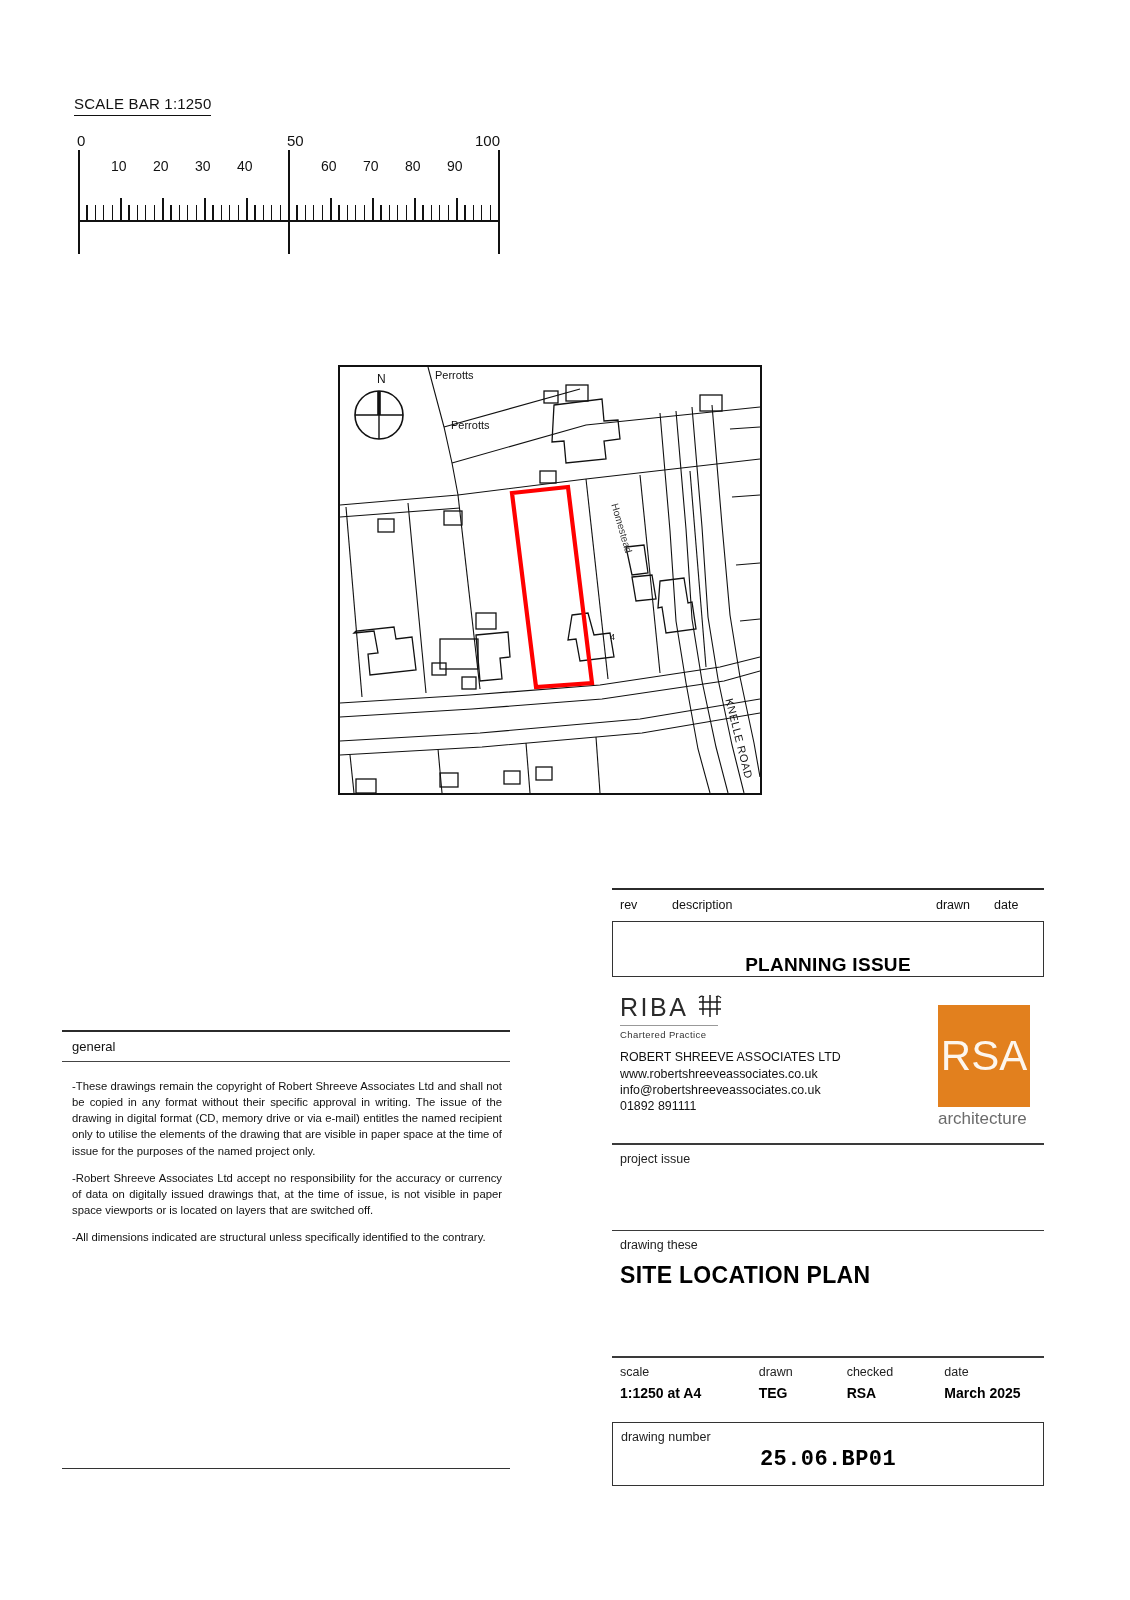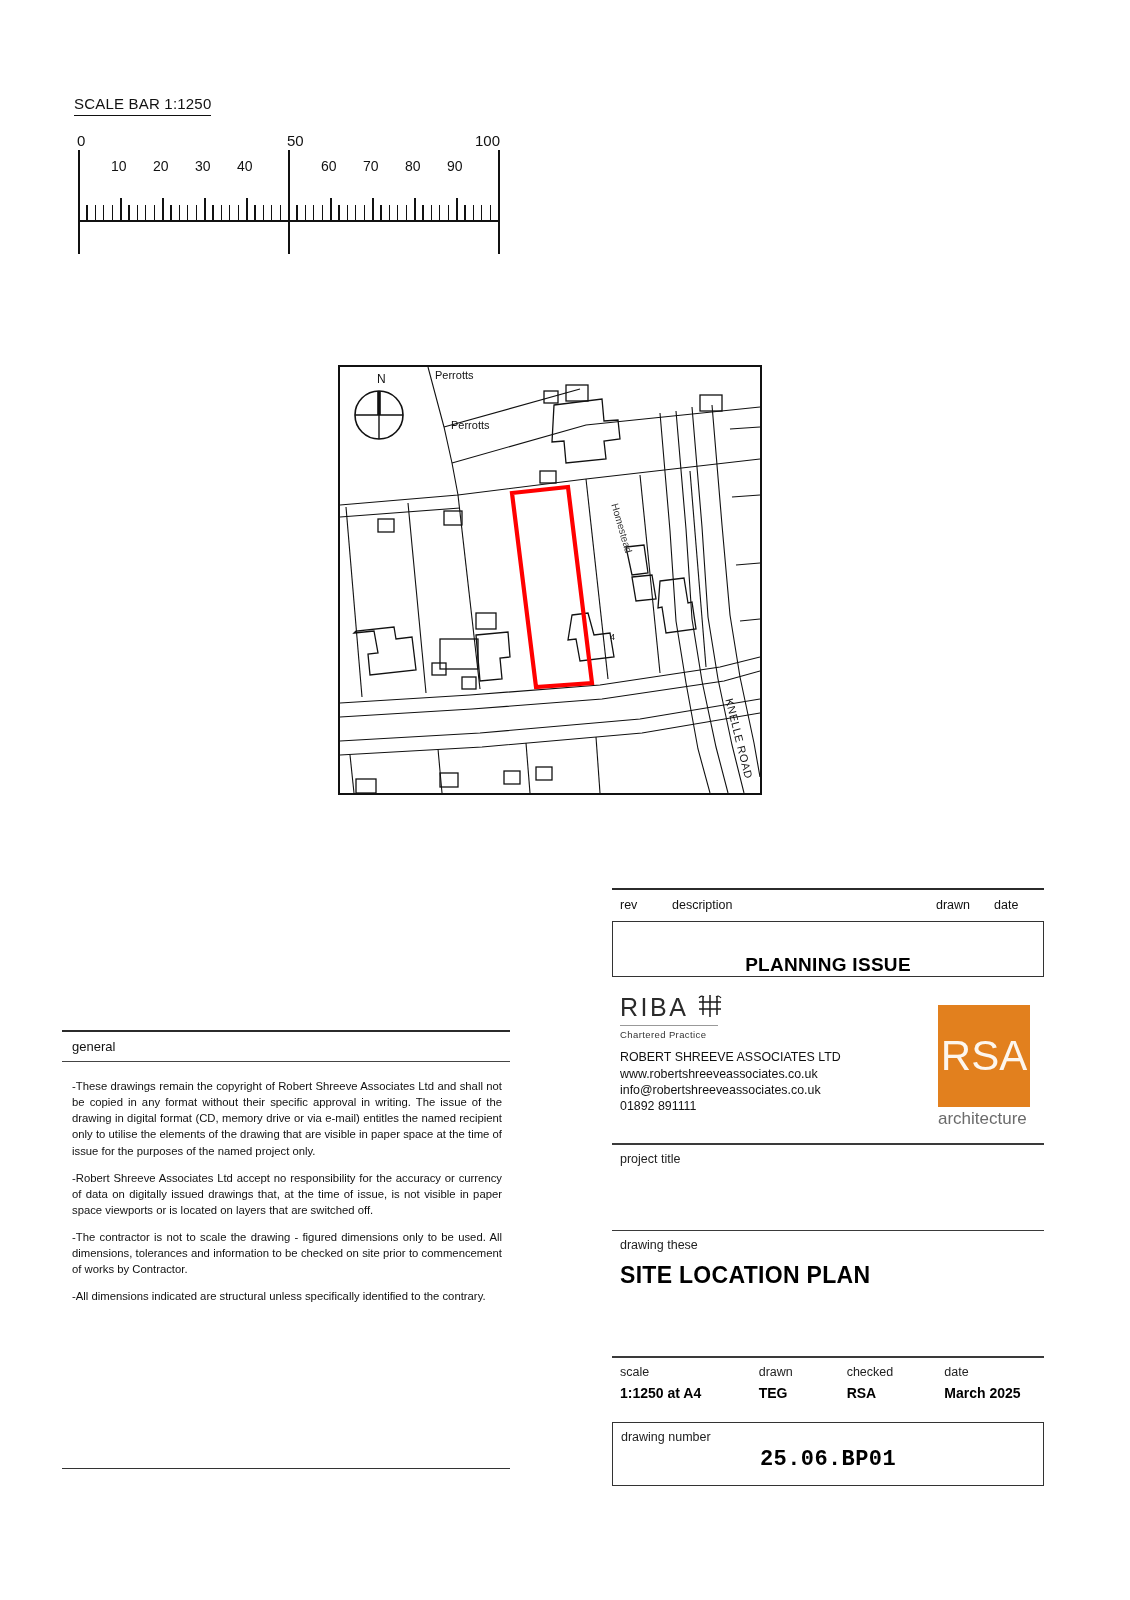"project title" div.tb-caption { text: title -> issue }
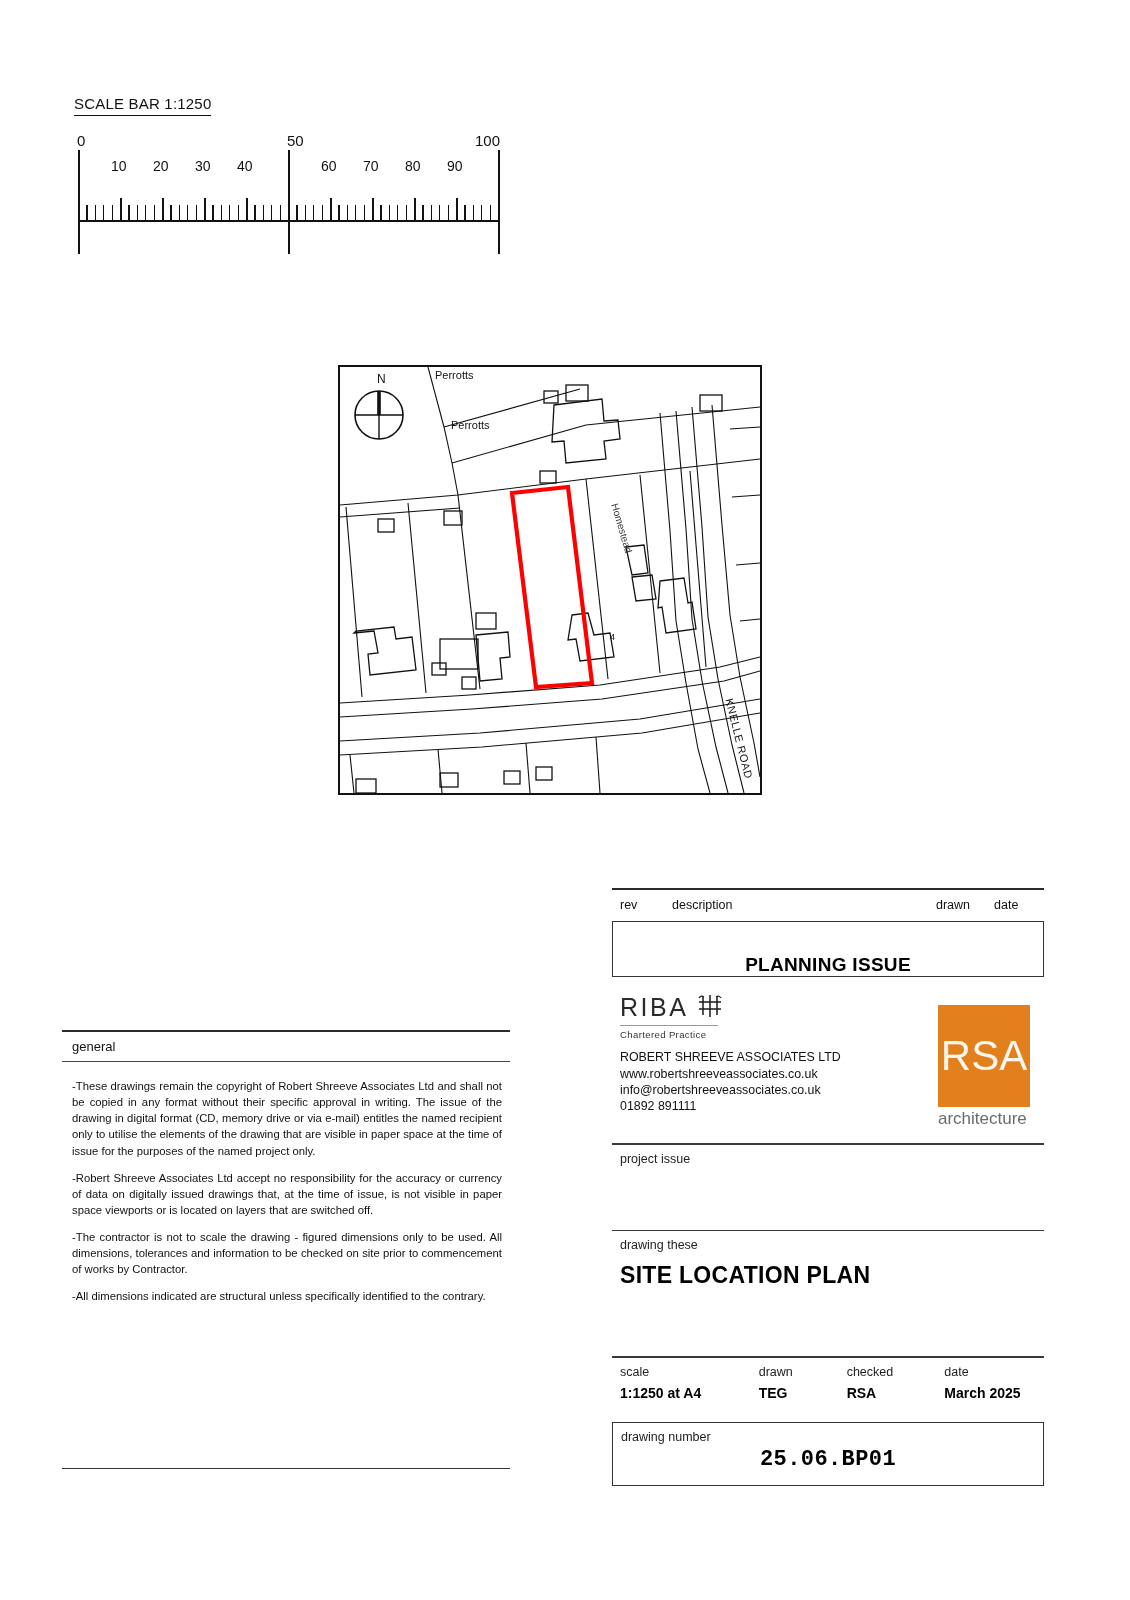"-The contractor is not to" p { html: <p>-The contractor is not to scale the drawing - figured dimensions only to be used. All dimensions, tolerances and information to be checked on site prior to commencement of works by Contractor.</p> -> none }
